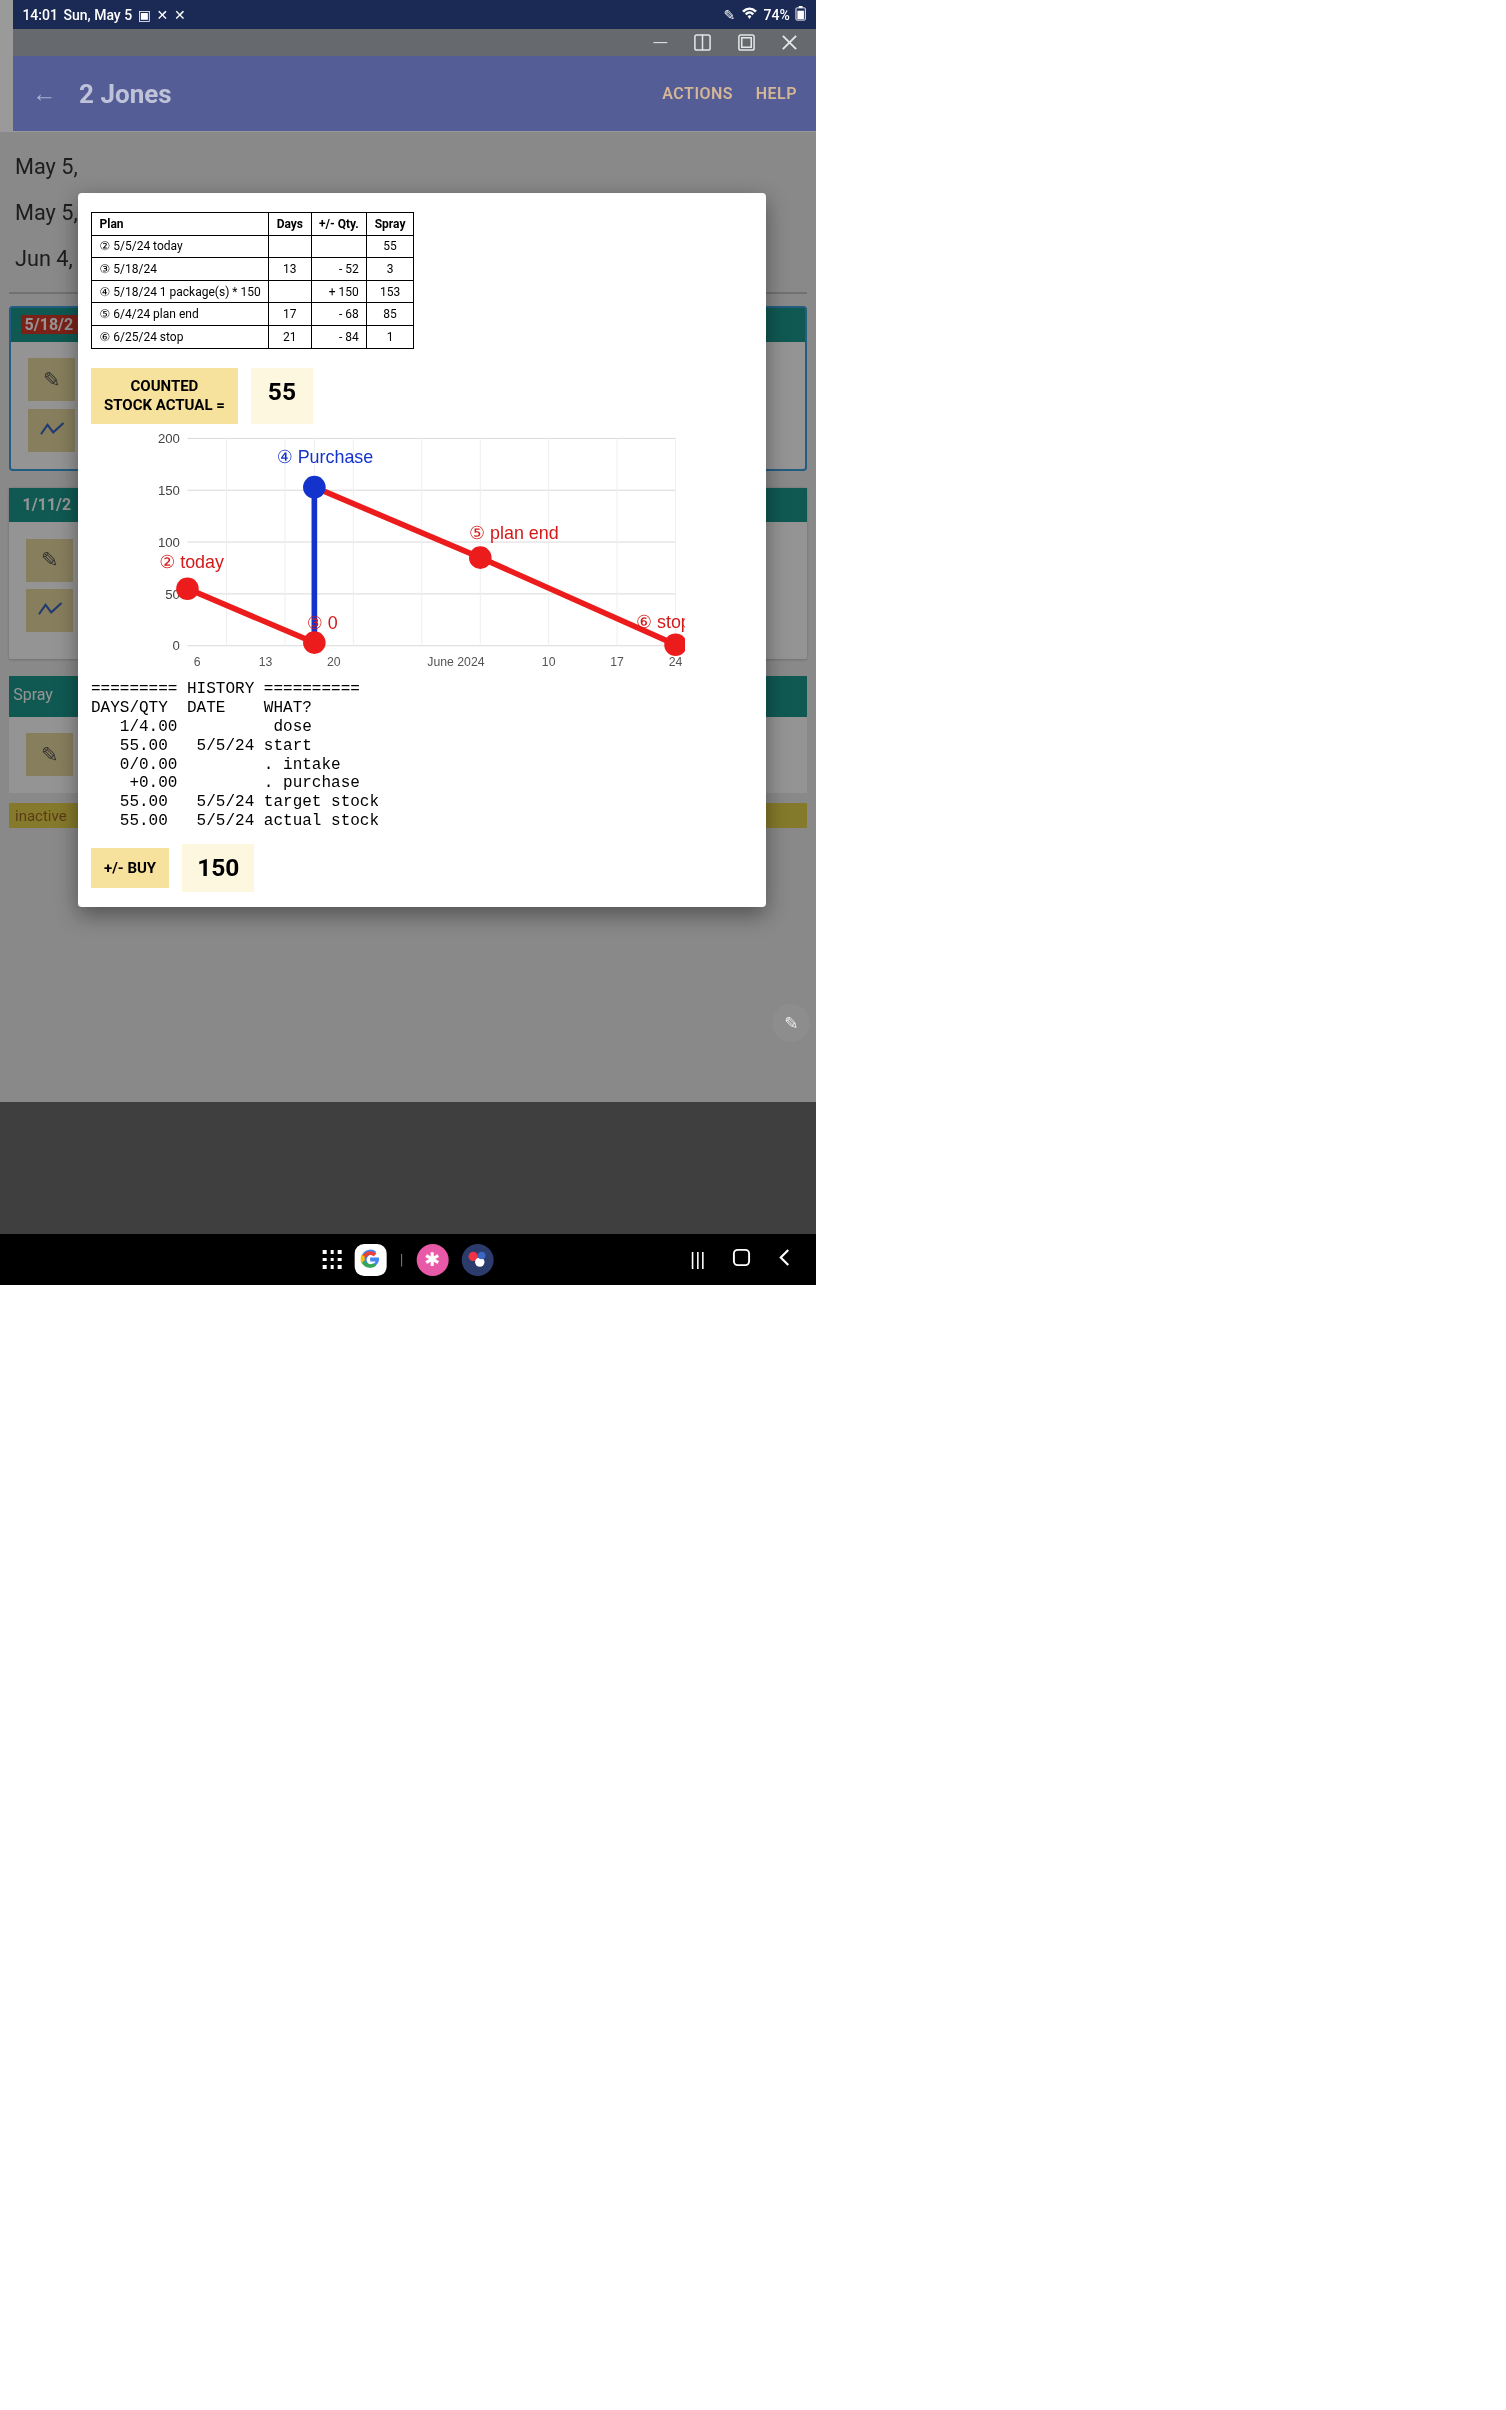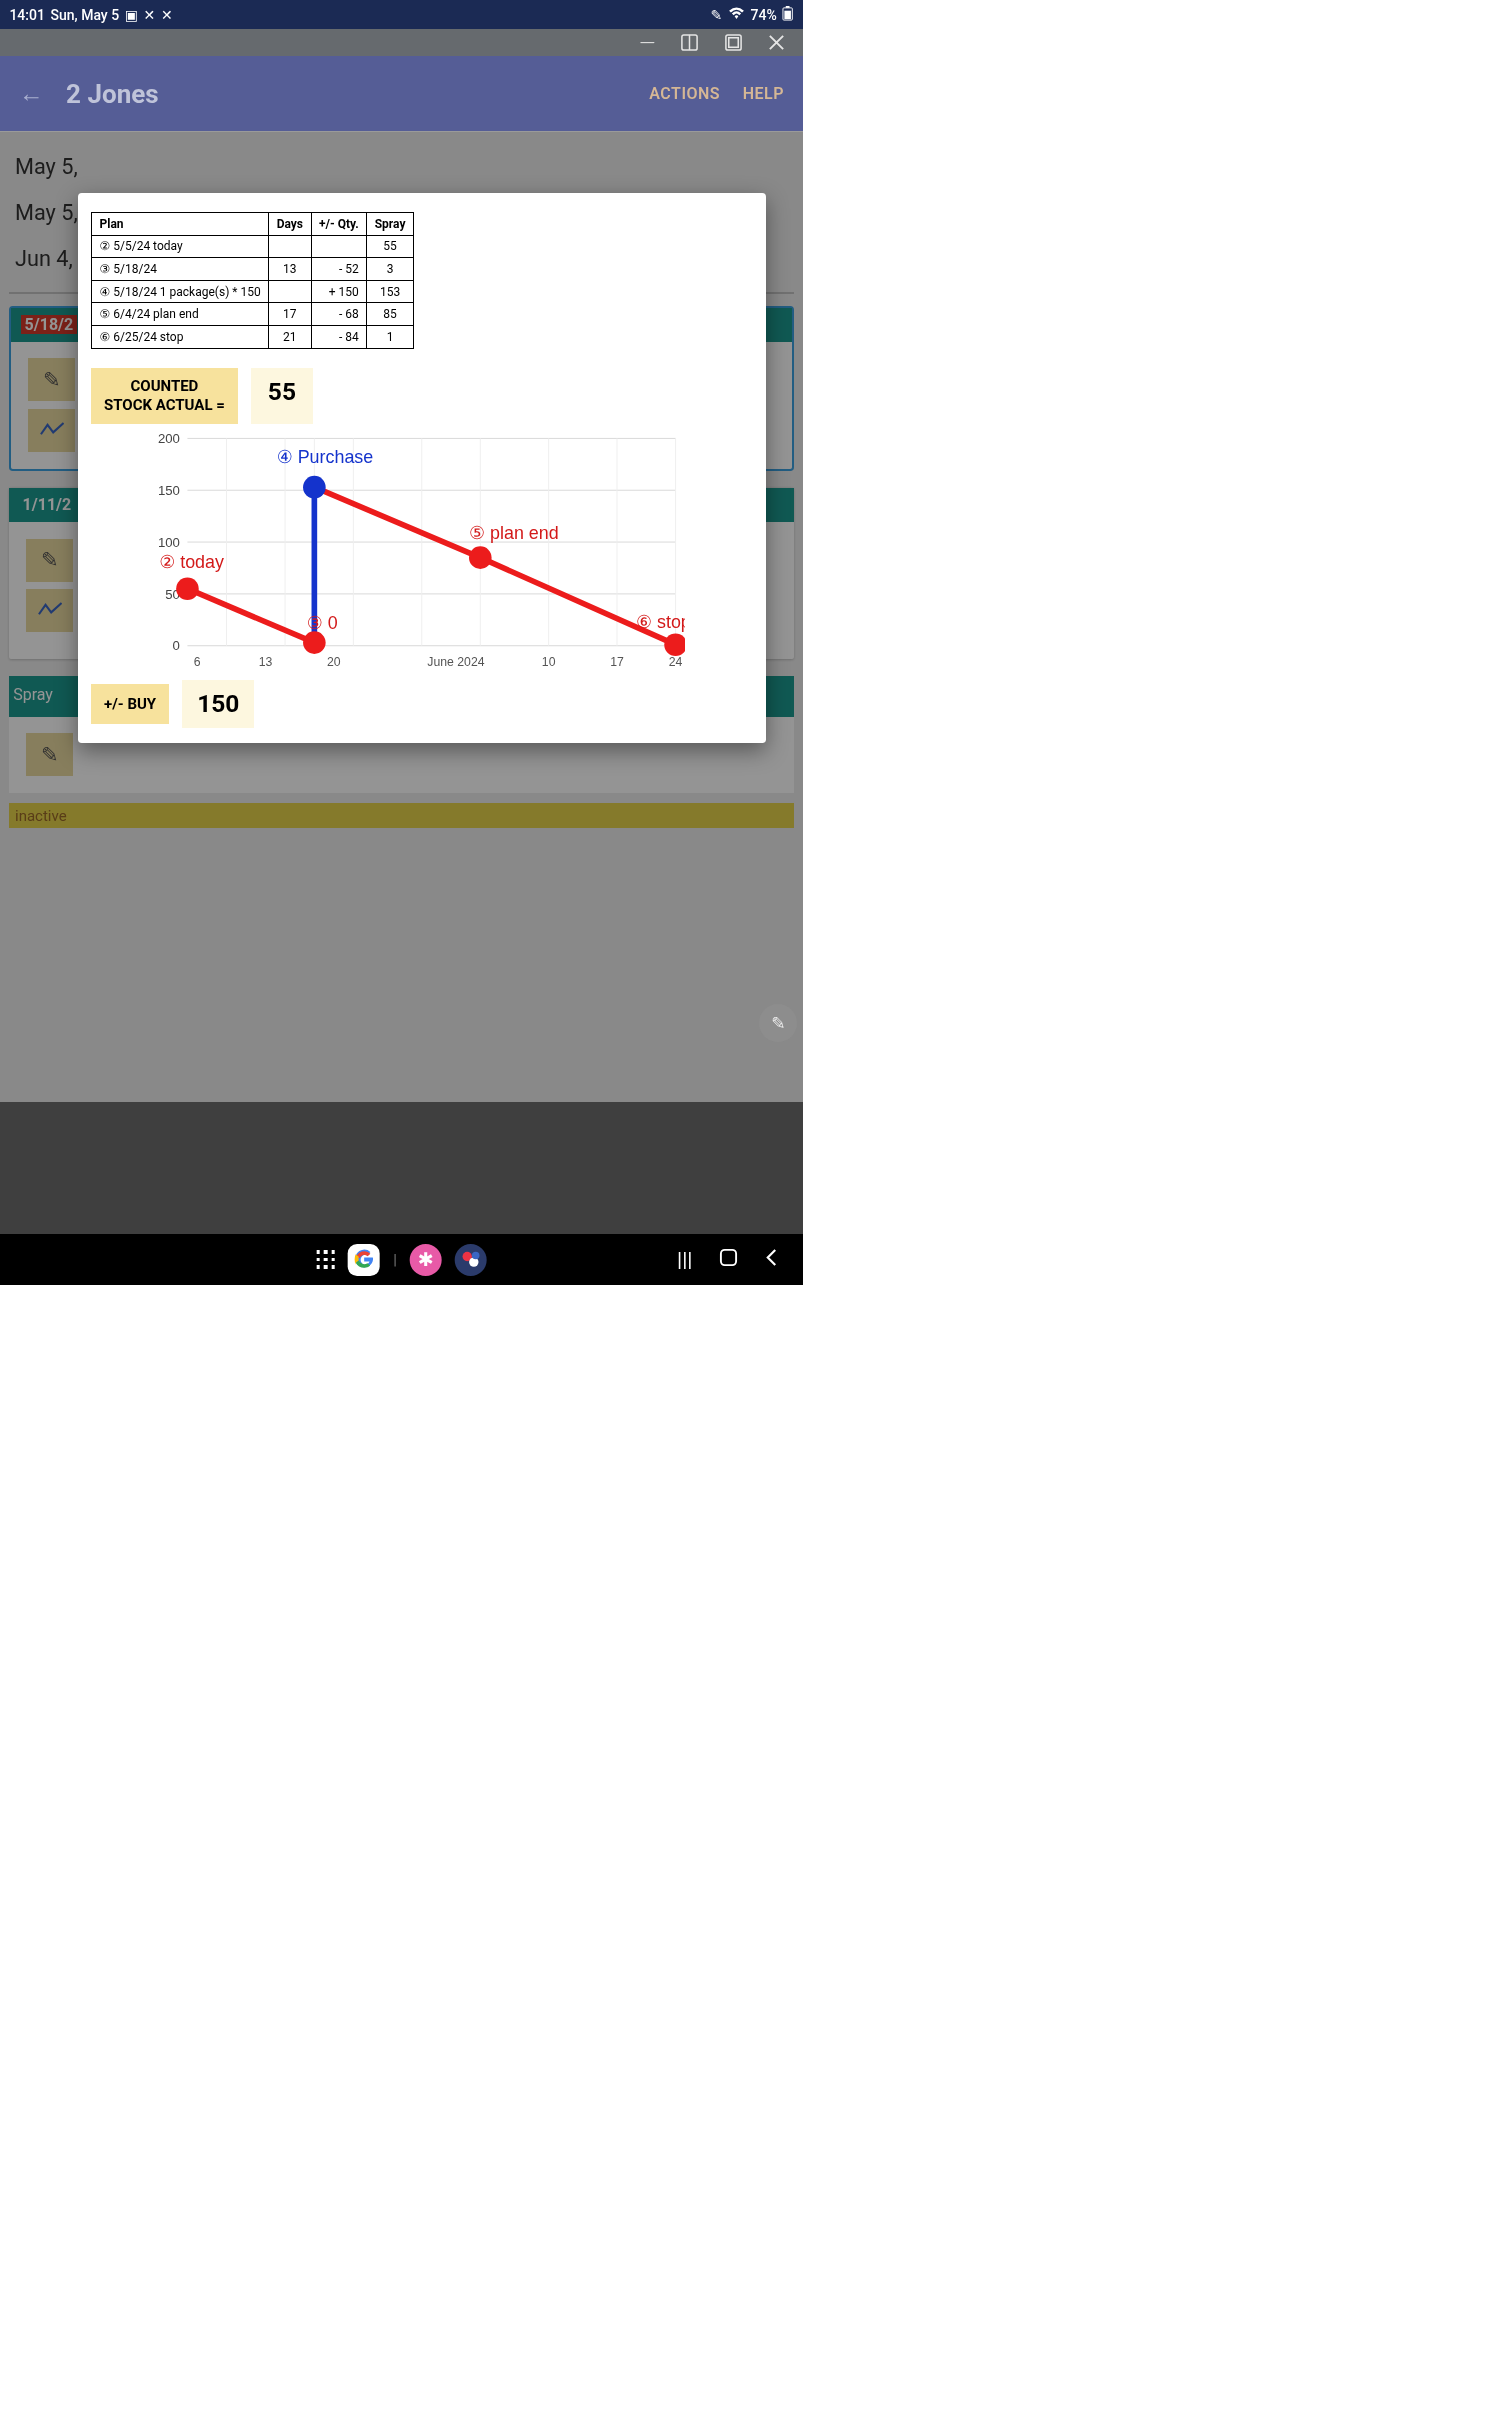"14:01" .screen { padding-left: none -> 13px }
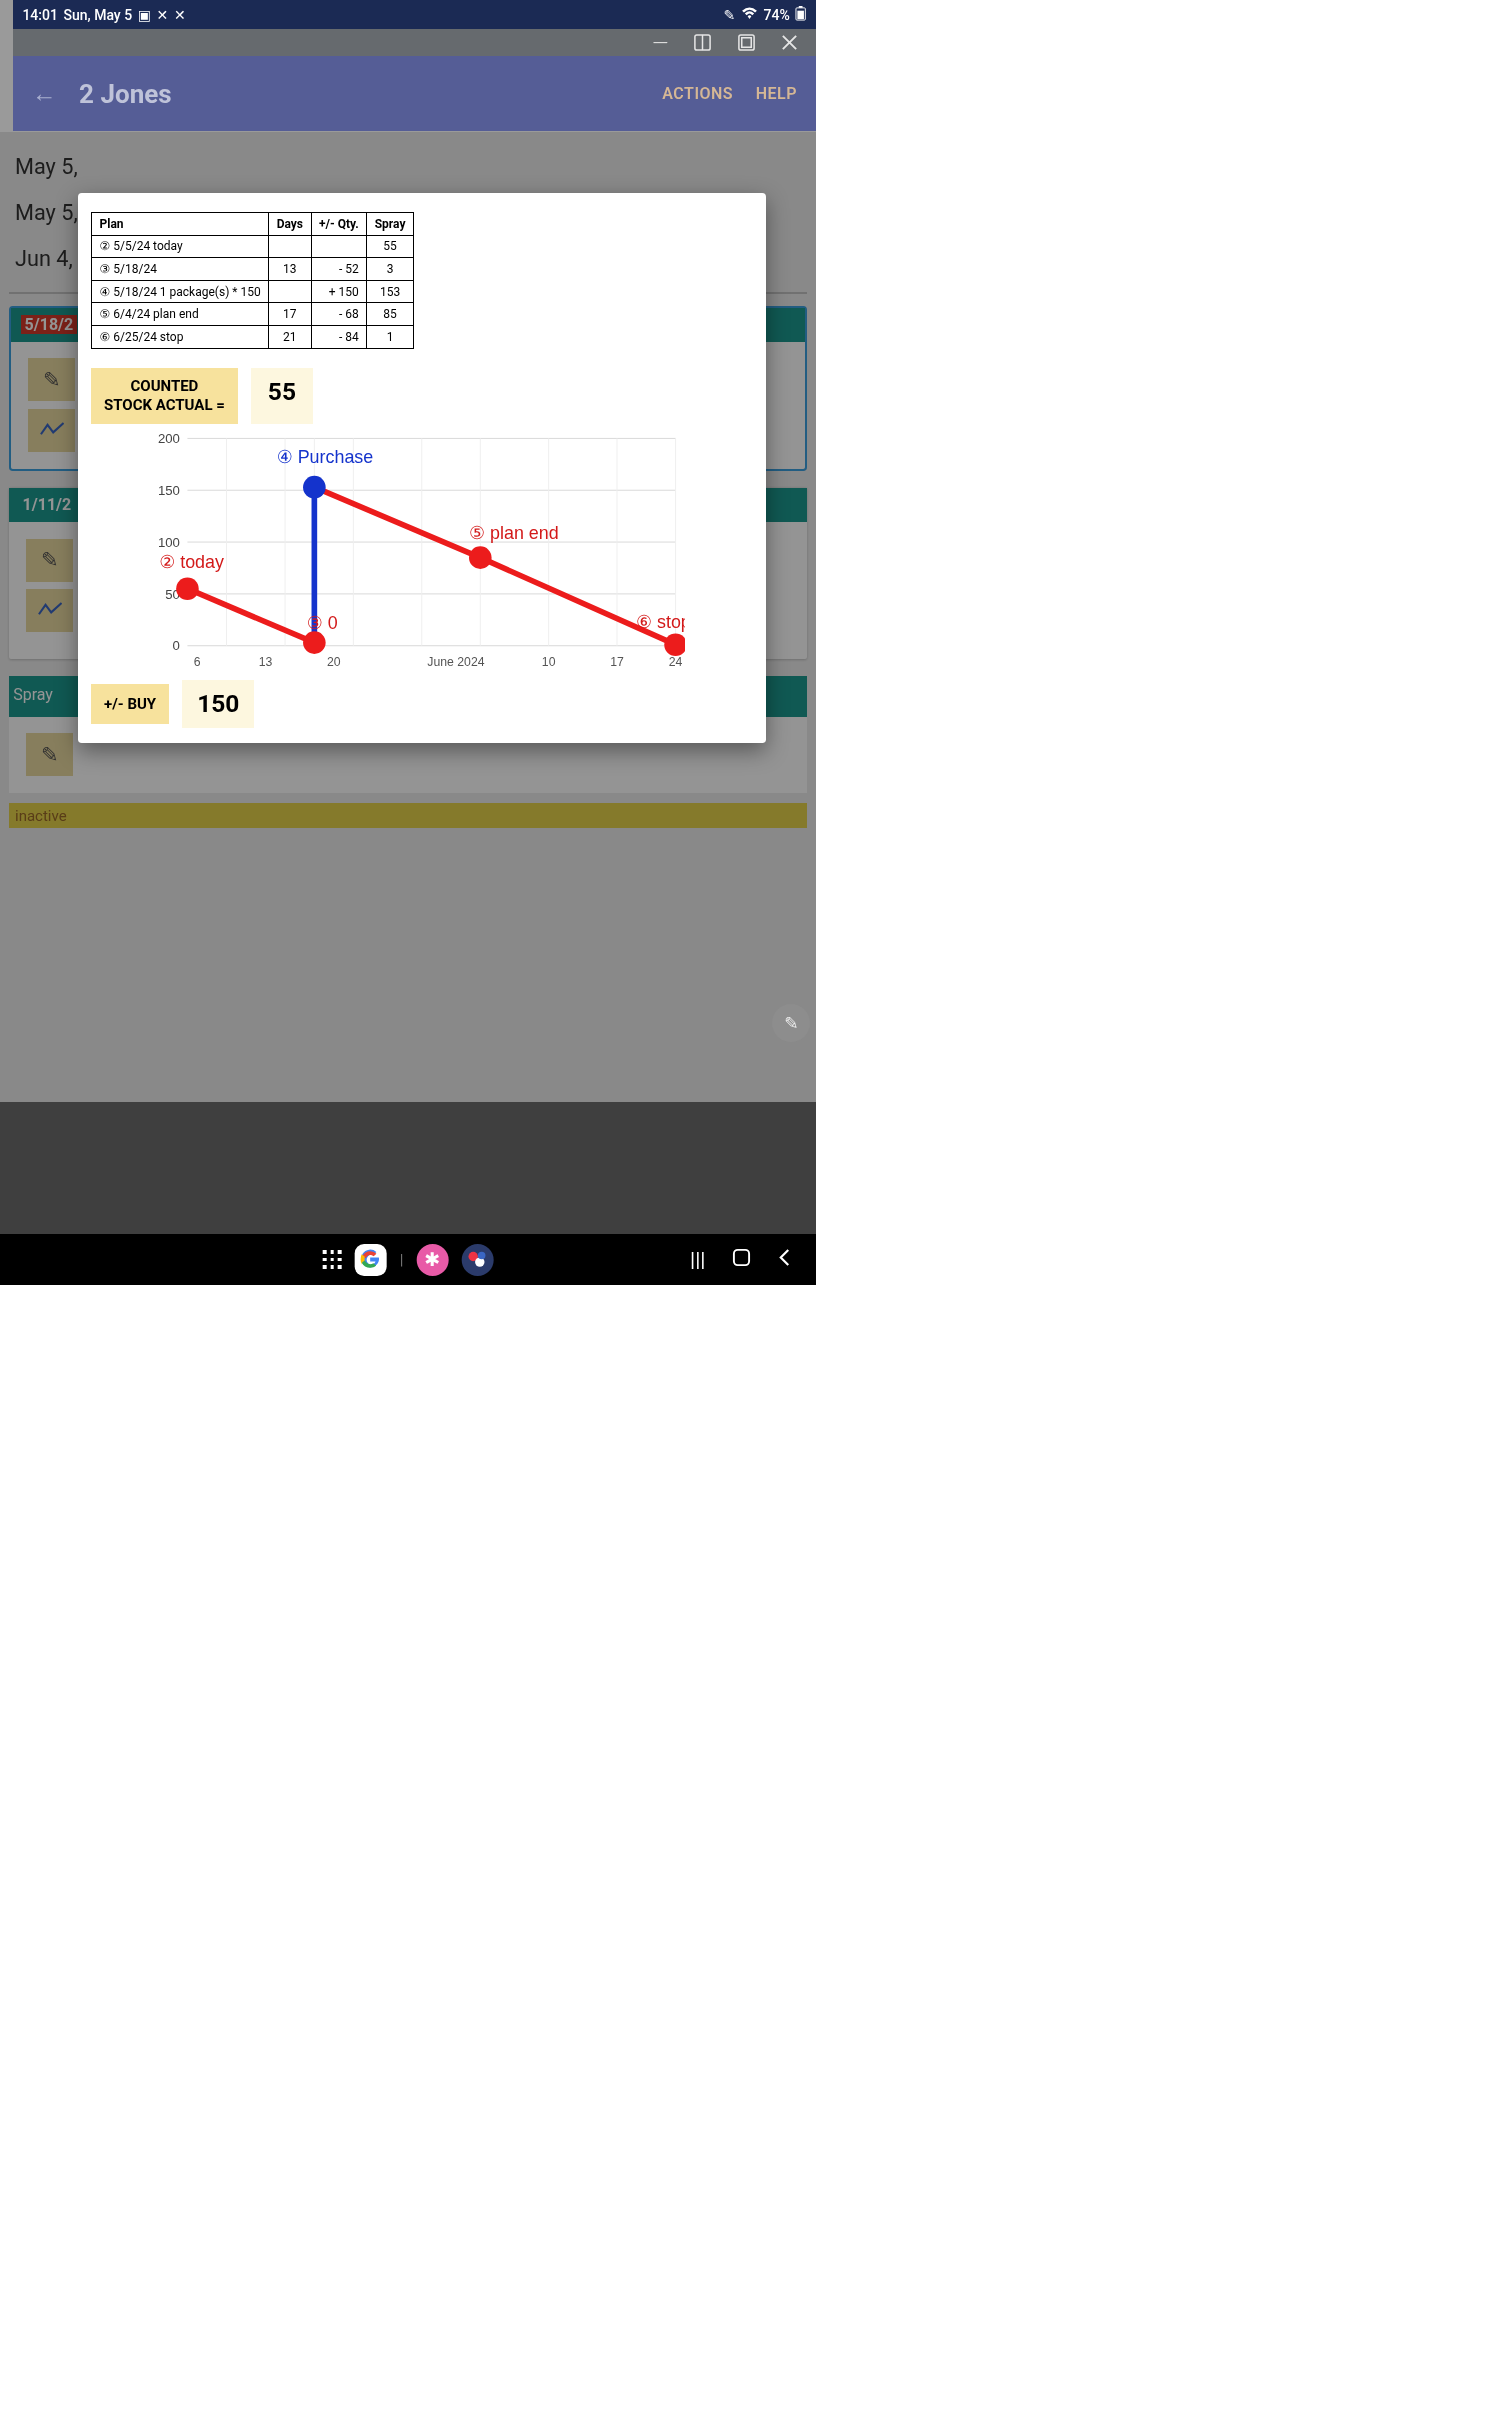"========= HISTORY ==========" div.history { html: none -> <div>========= HISTORY ========== DAYS/QTY DATE WHAT? 1/4.00 dose 55.00 5/5/24 start 0/0.00 . intake +0.00 . purchase 55.00 5/5/24 target stock 55.00 5/5/24 actual stock</div> }
